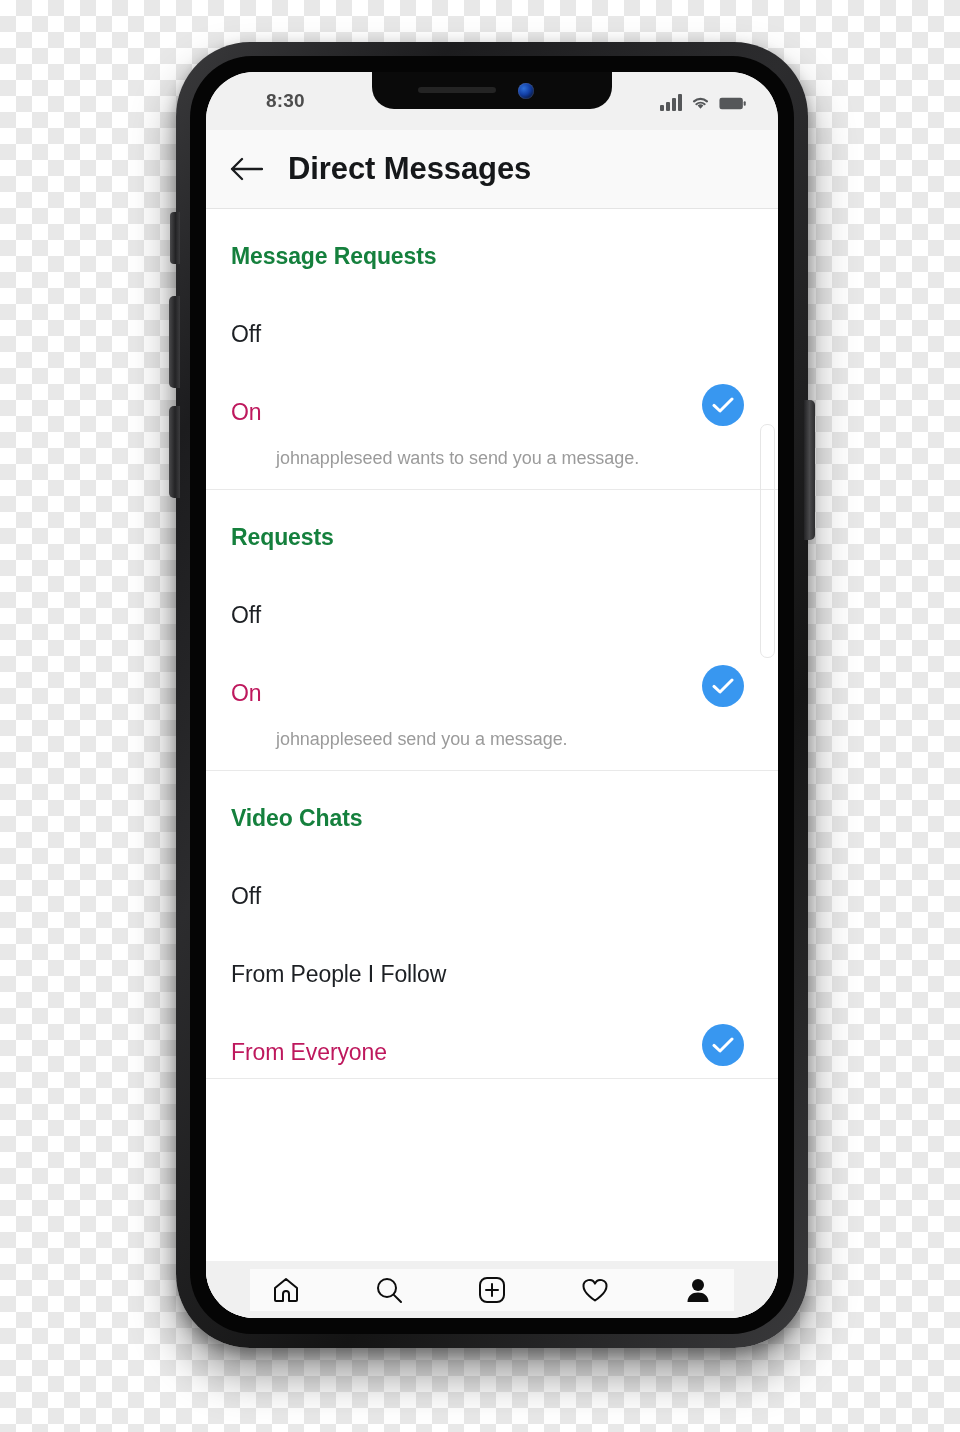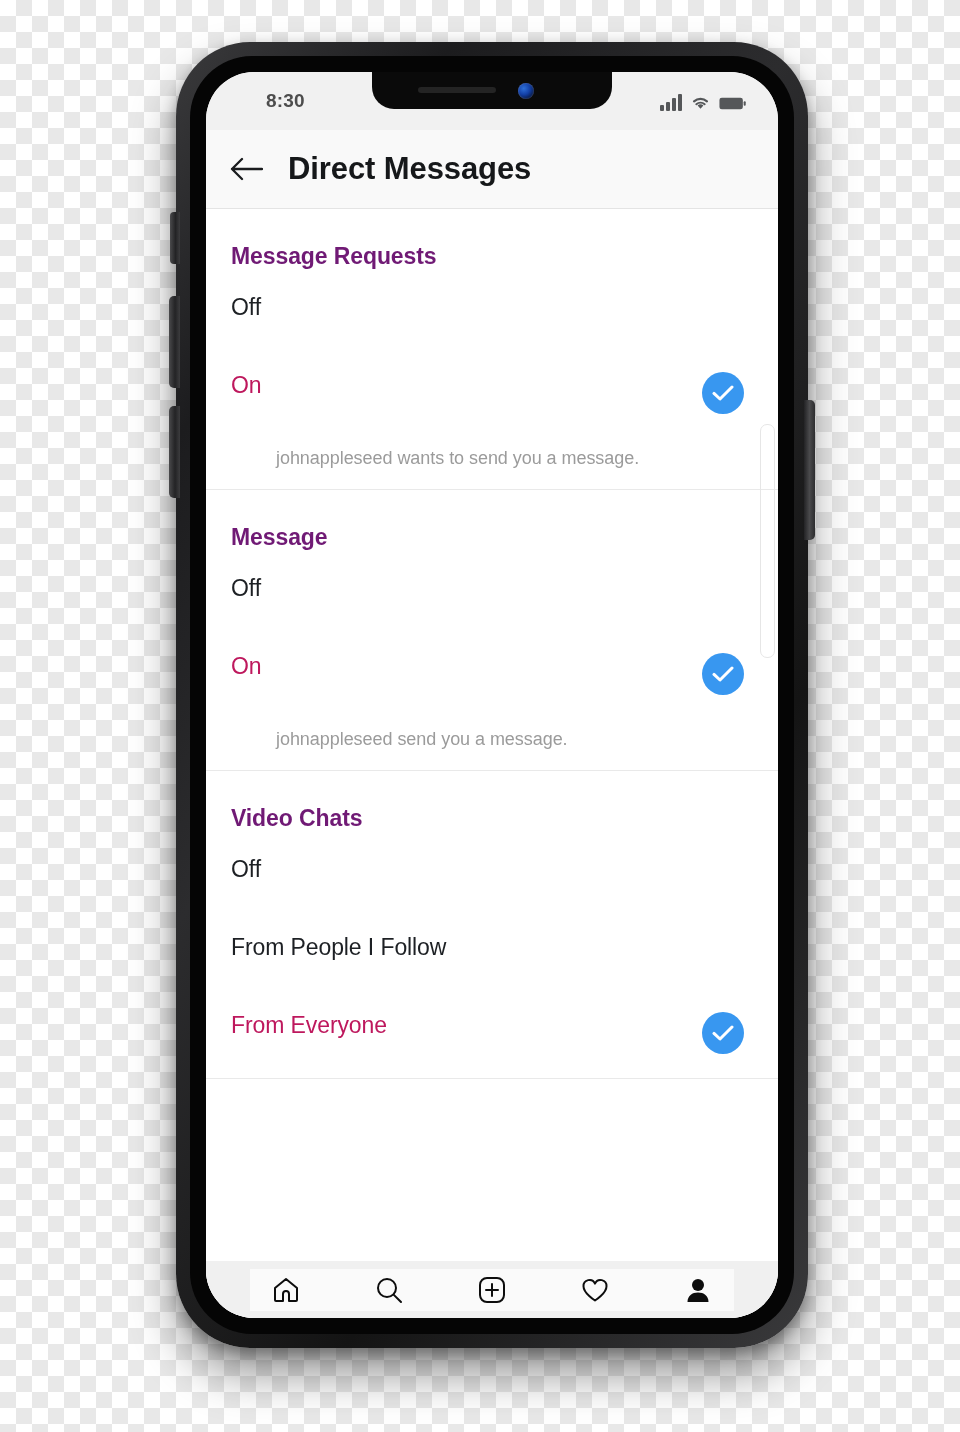"Message Requests" .section-title { color: #701a75 -> #15803d }
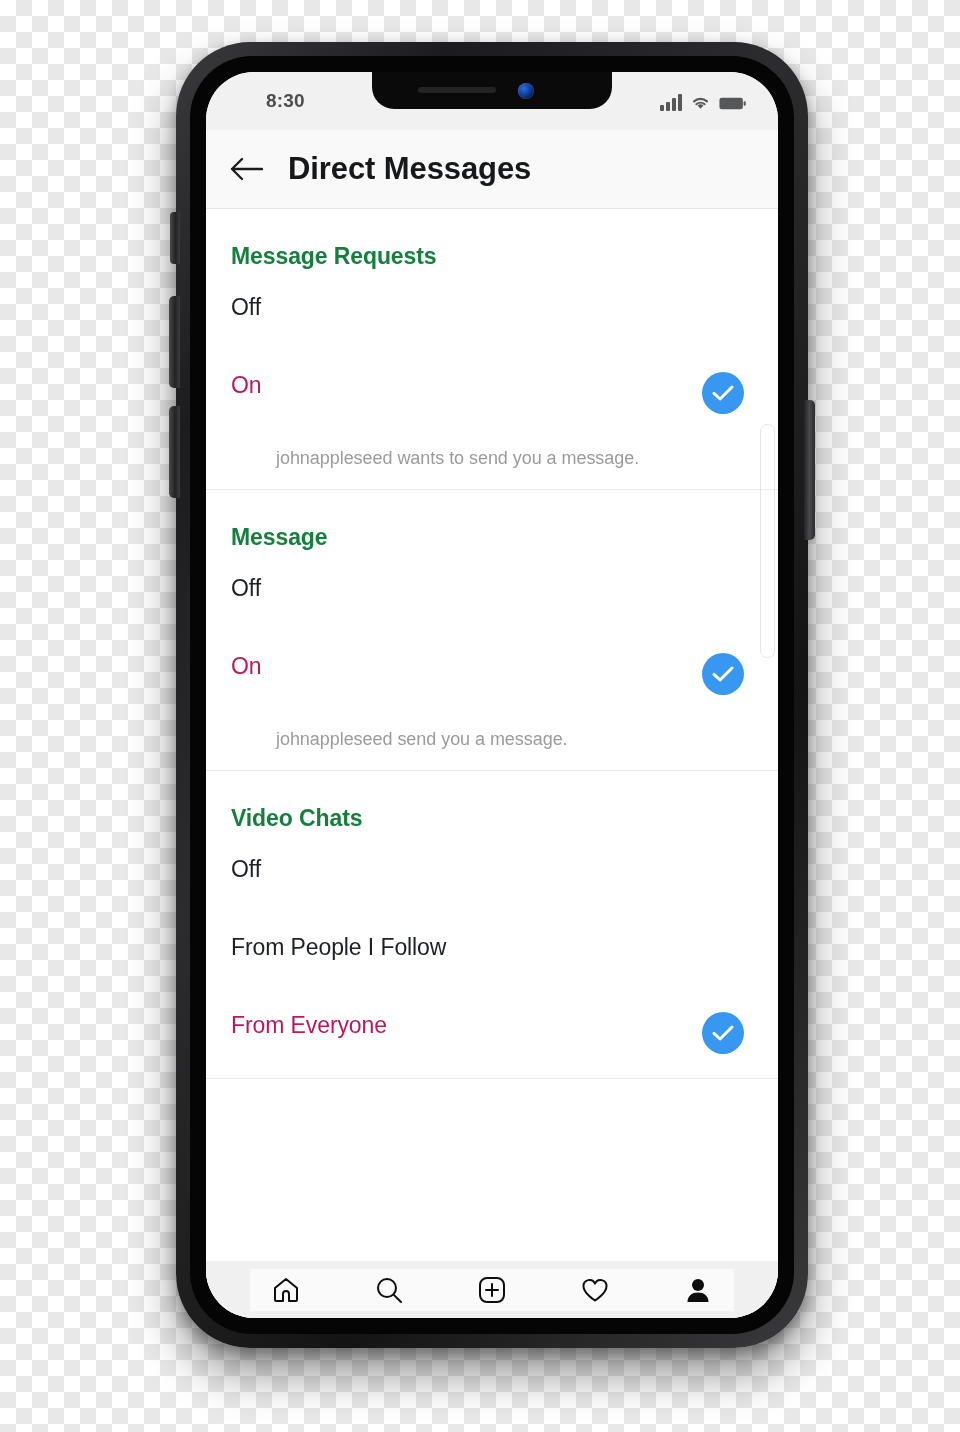"Off" .option-row { align-items: flex-start -> flex-end }
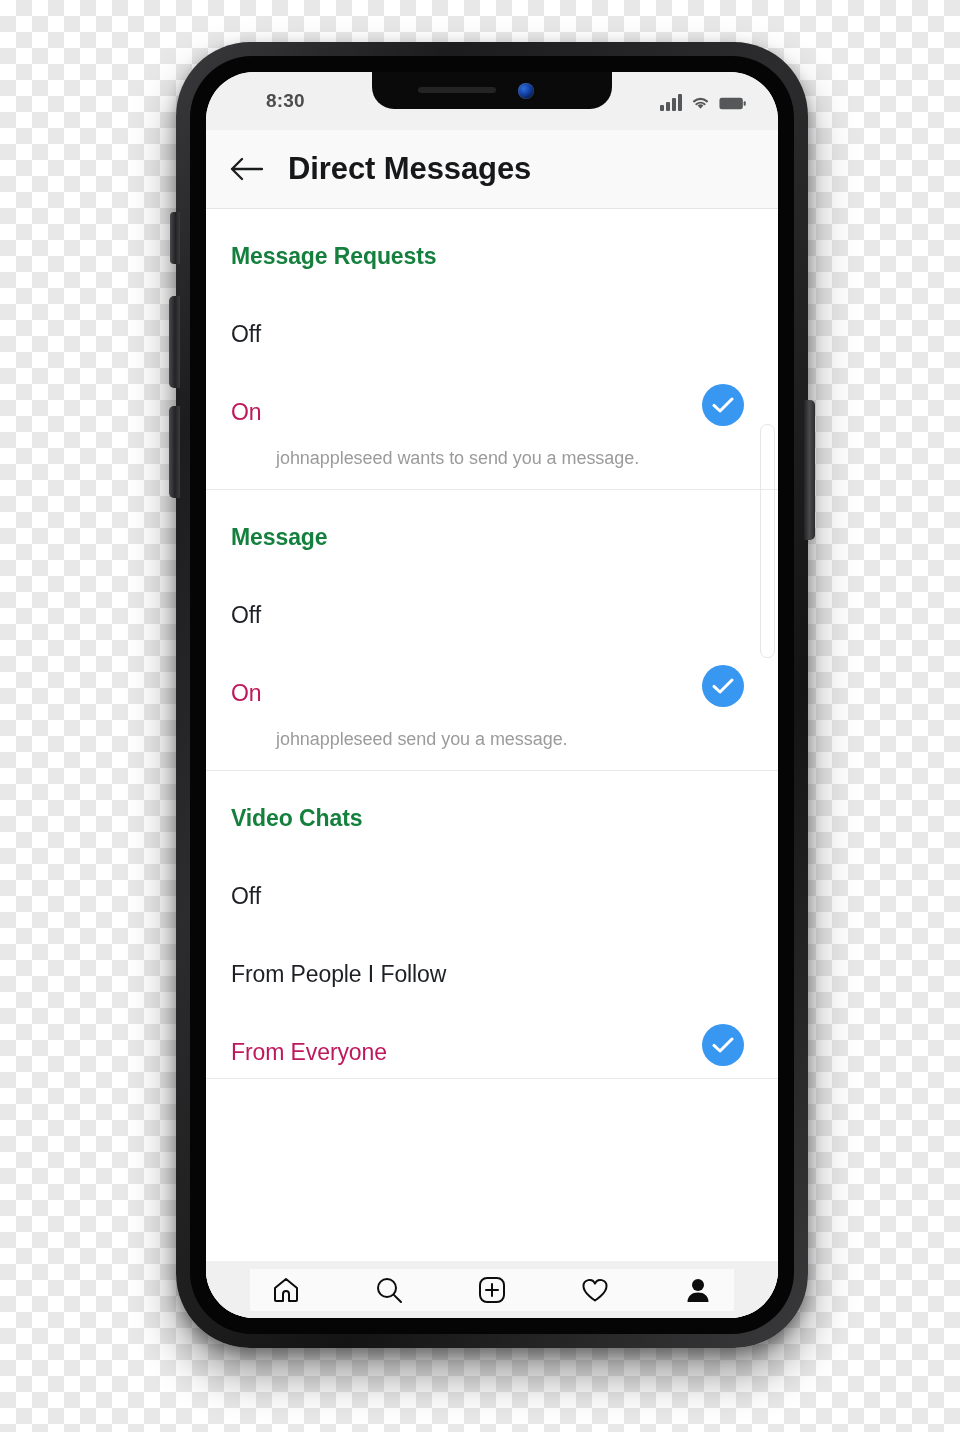"Message" div.section-title { text: Message -> Requests }
